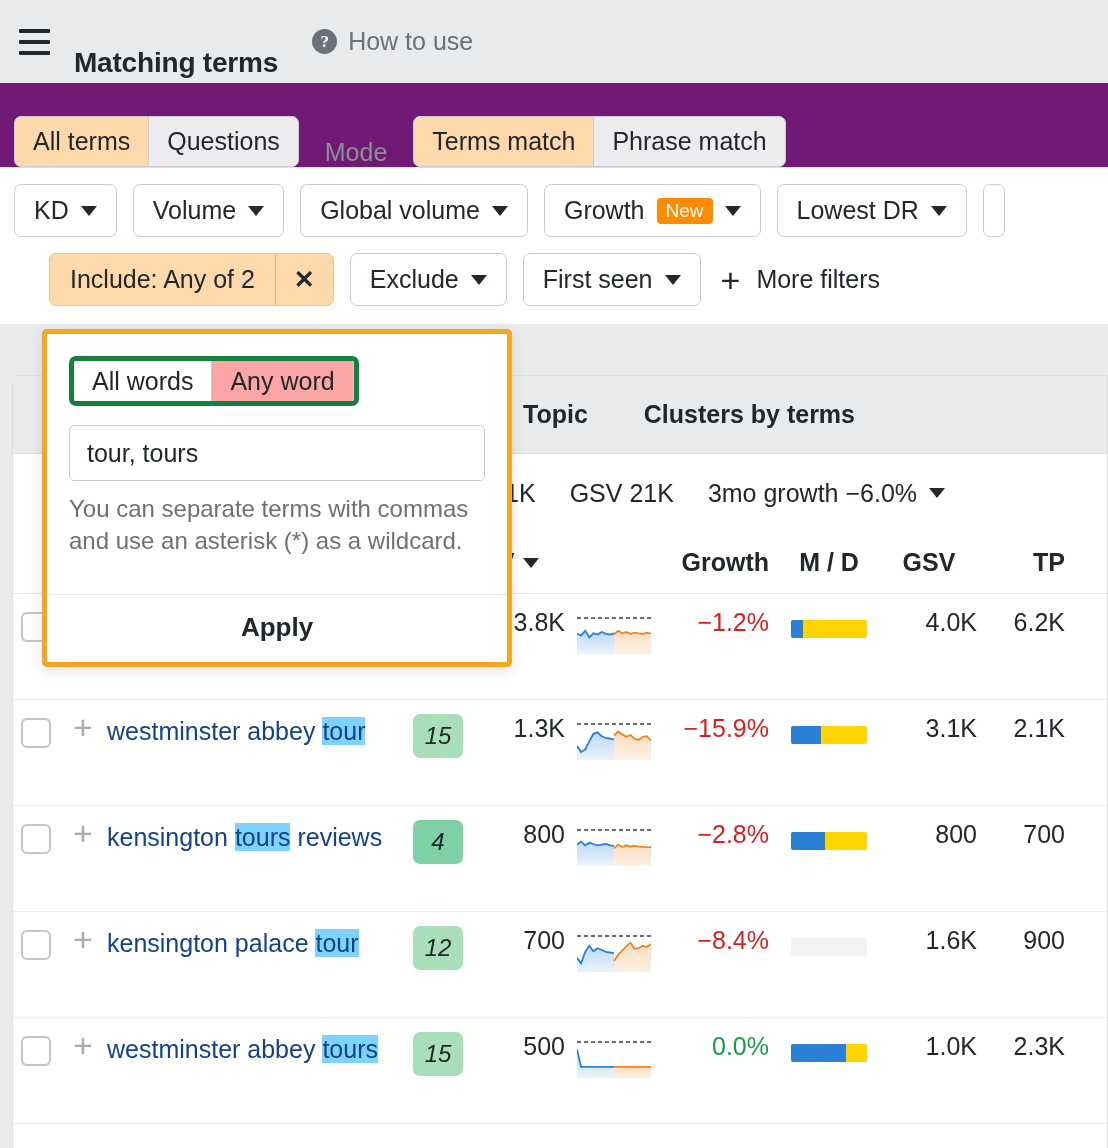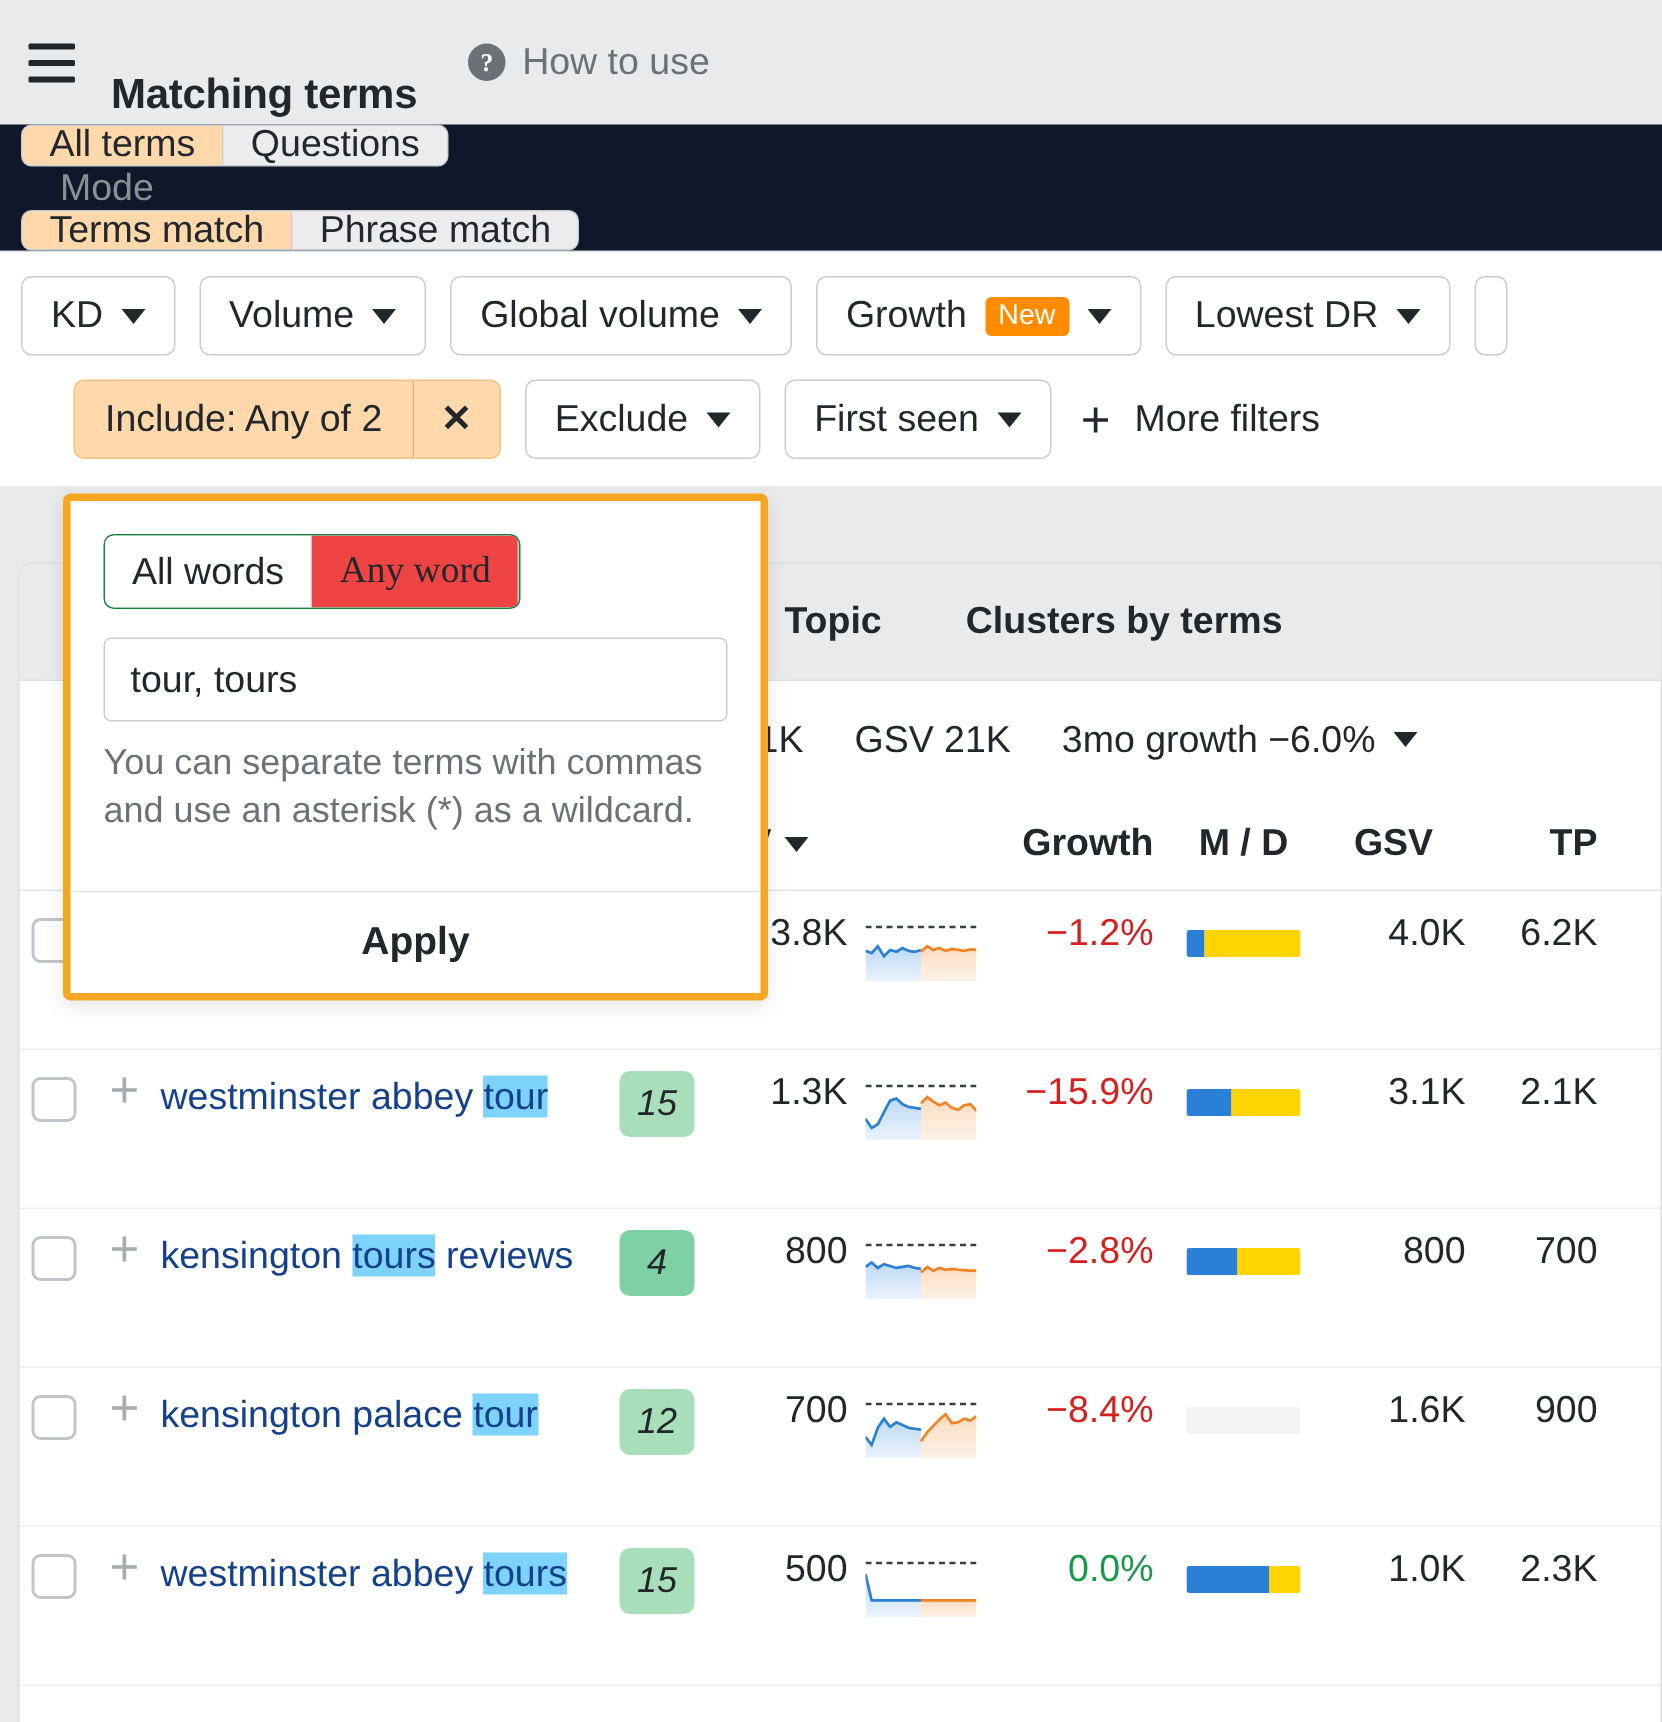"All terms" .tabsrow { align-items: flex-start -> flex-end; background: #0f172a -> #701a75; flex-direction: column -> none }
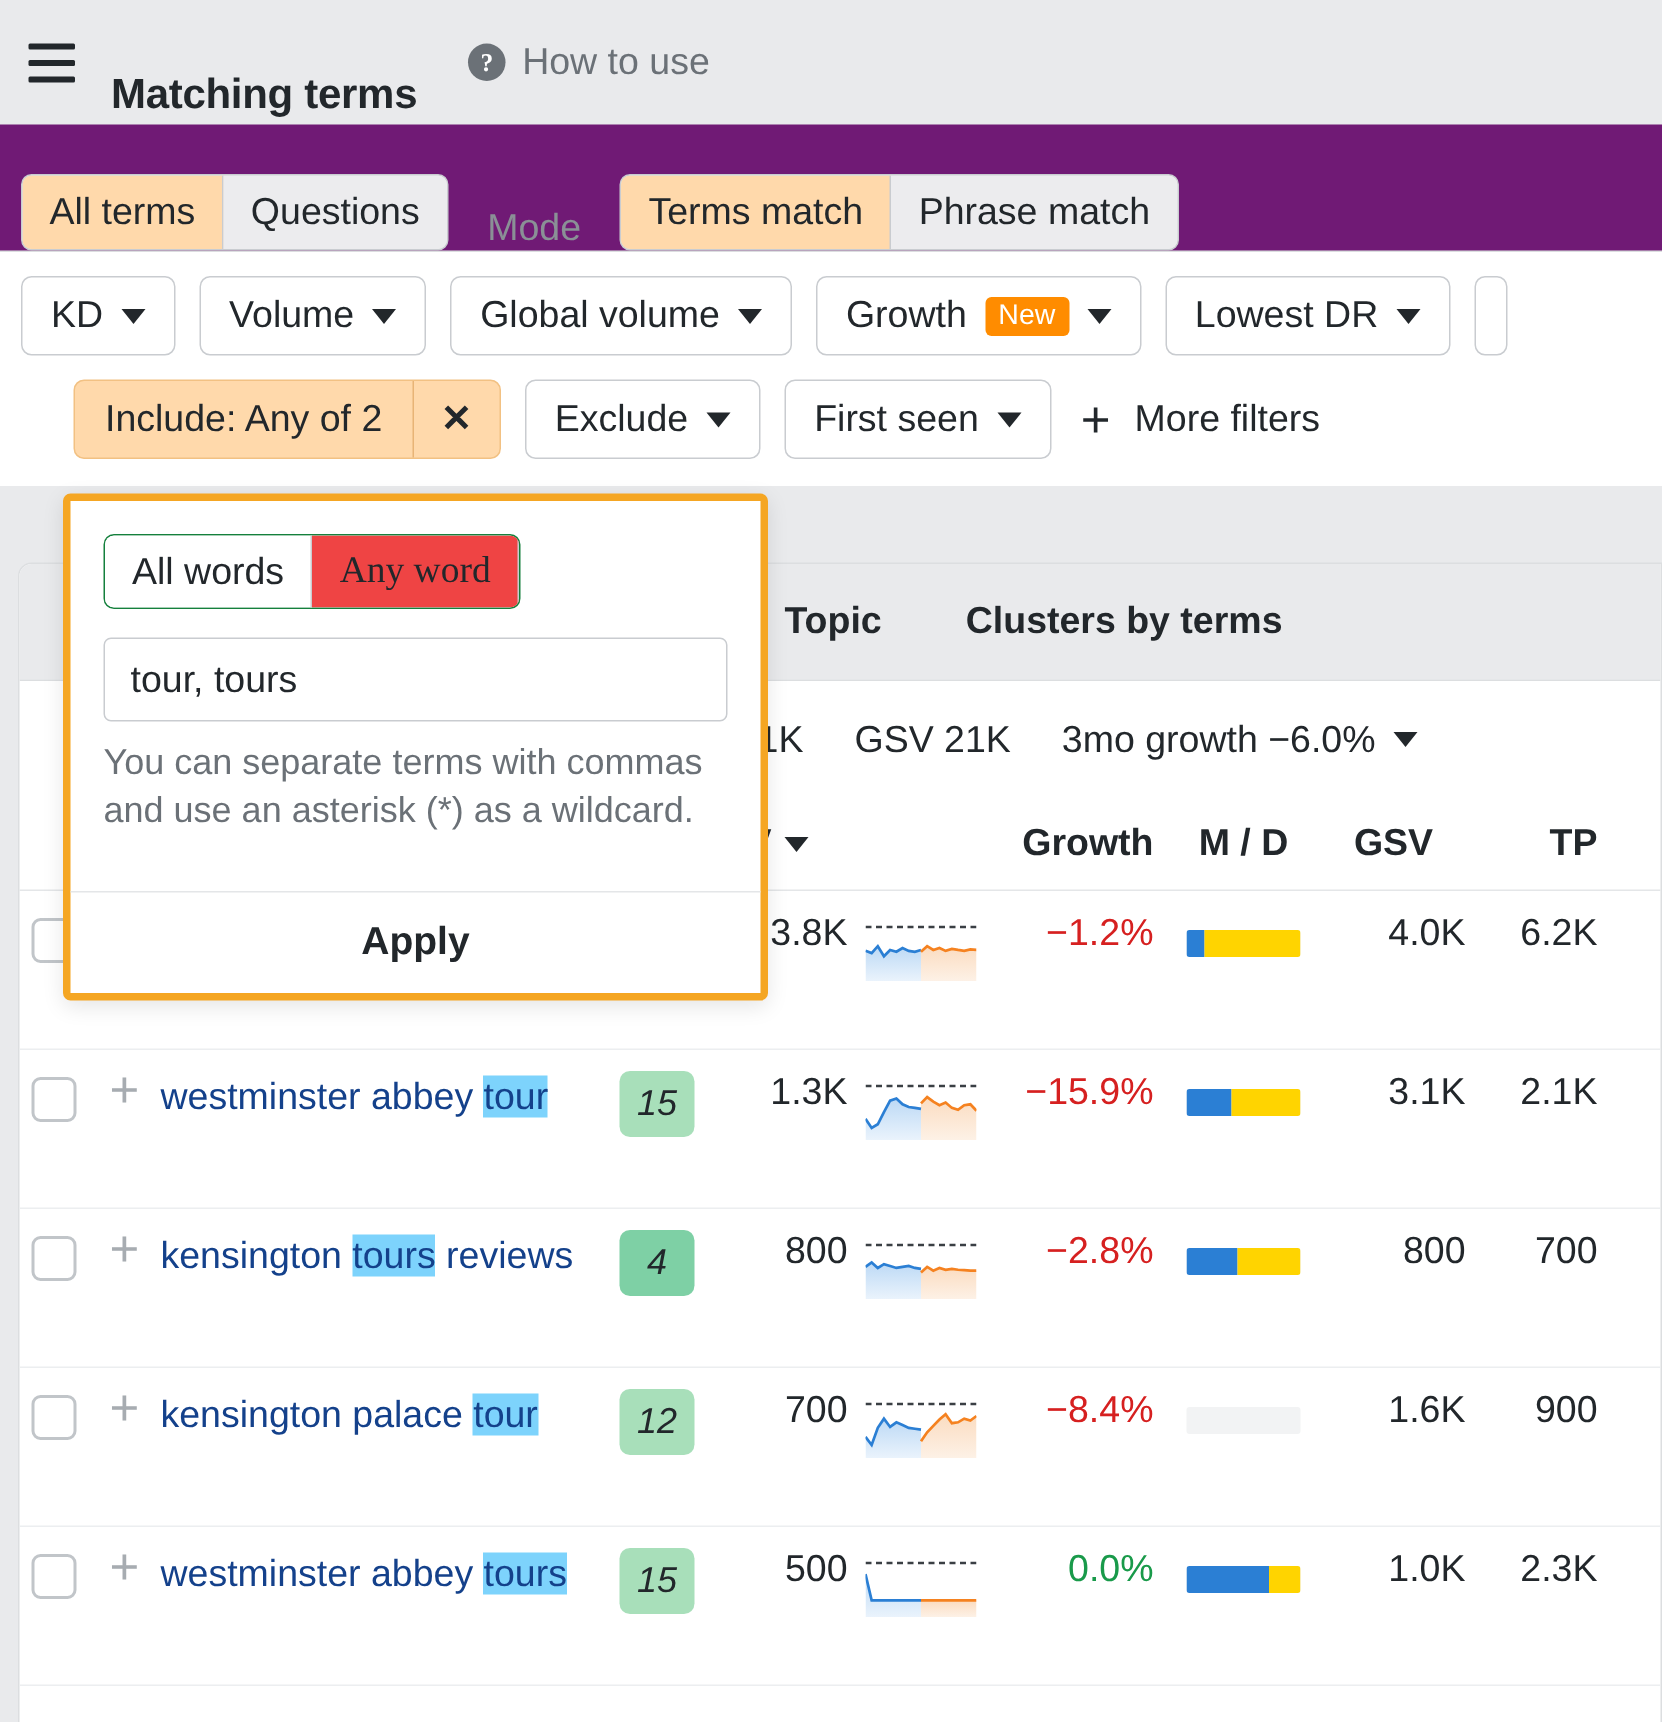"All words" .popup-seg { border: 1px solid #15803d -> 5px solid #15803d }
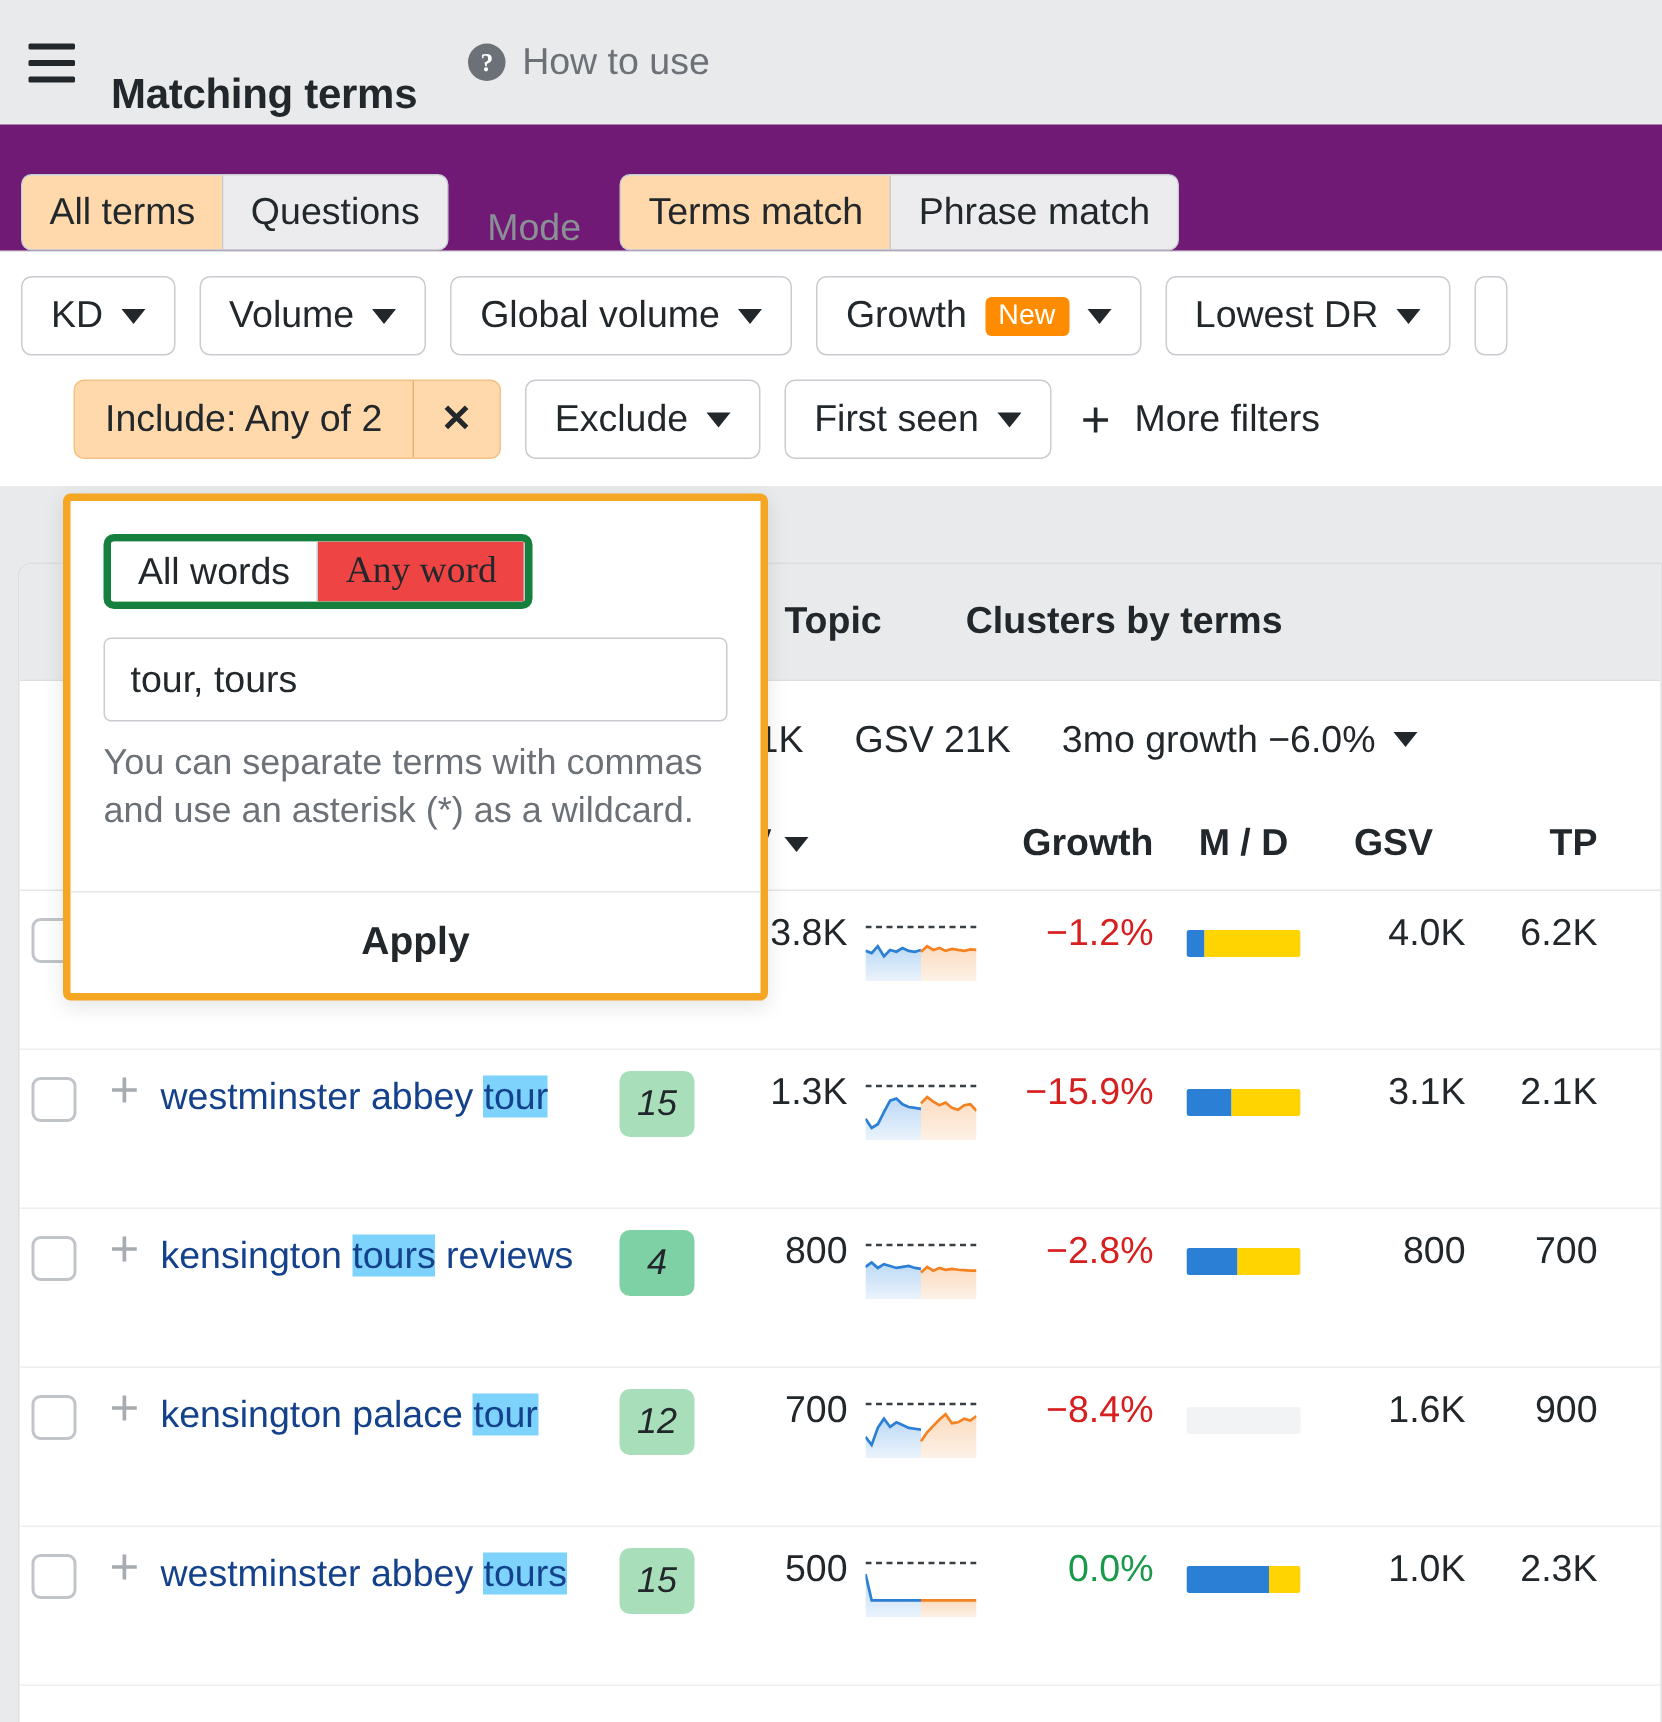"Any word" .popup-seg .seg.active { background: #ef4444 -> #fca5a5; font-family: Liberation Serif, serif -> none }
